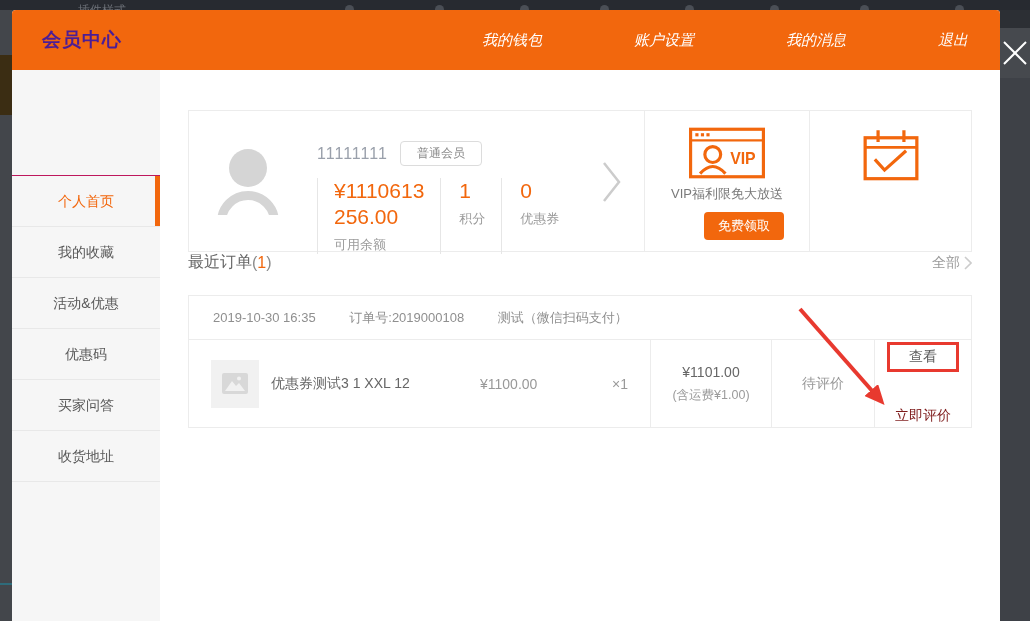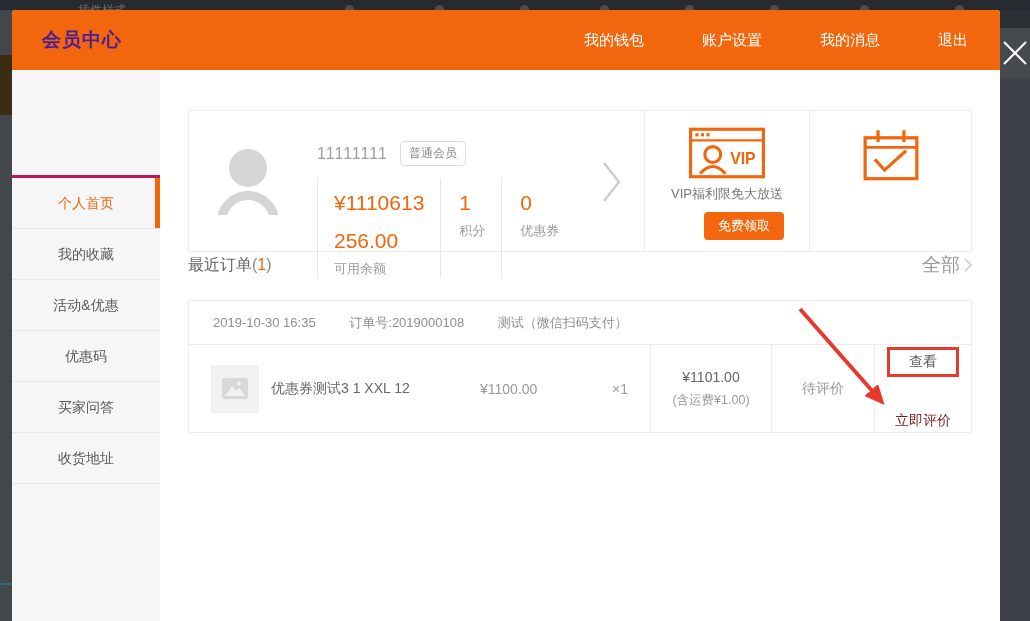"我的钱包" .modal-nav { font-style: none -> italic; gap: 58px -> 92px }
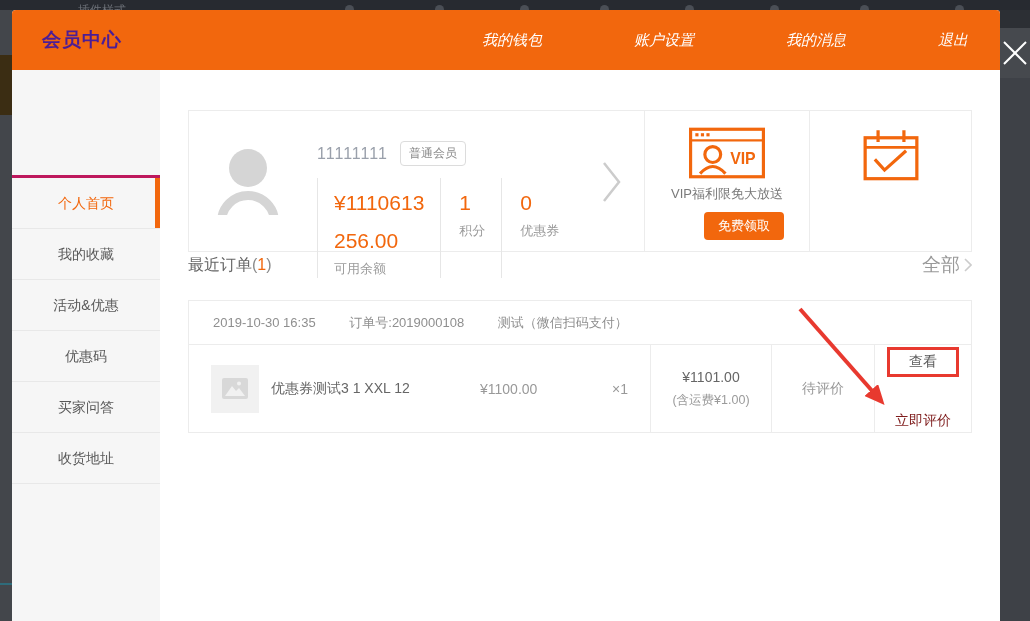"普通会员" .member-badge { padding: 3px 8px -> 3px 16px }
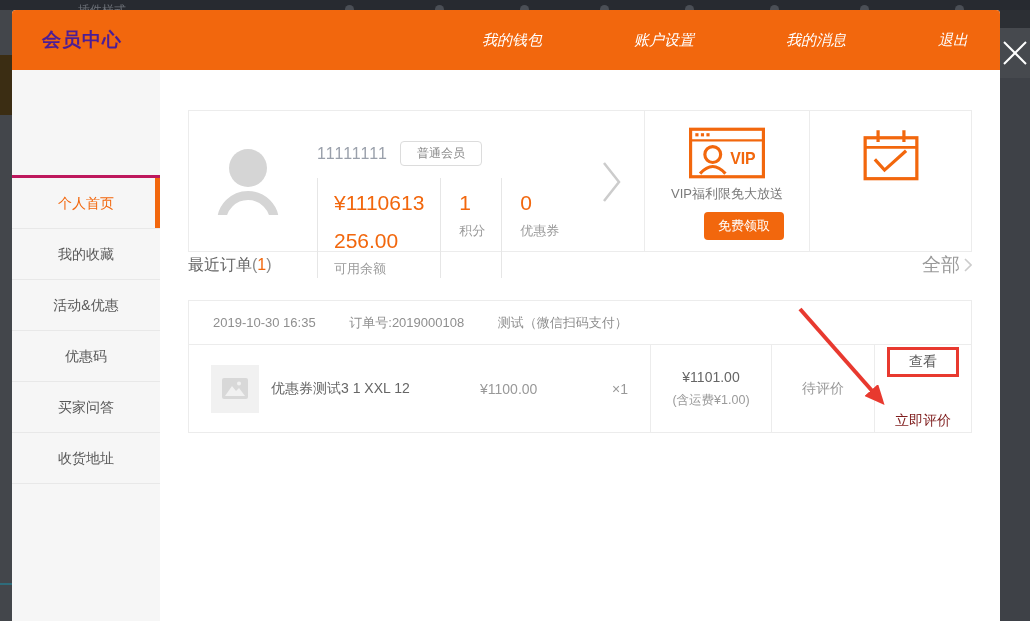"个人首页" .side-list { border-top: 3px solid #be185d -> 1px solid #be185d }
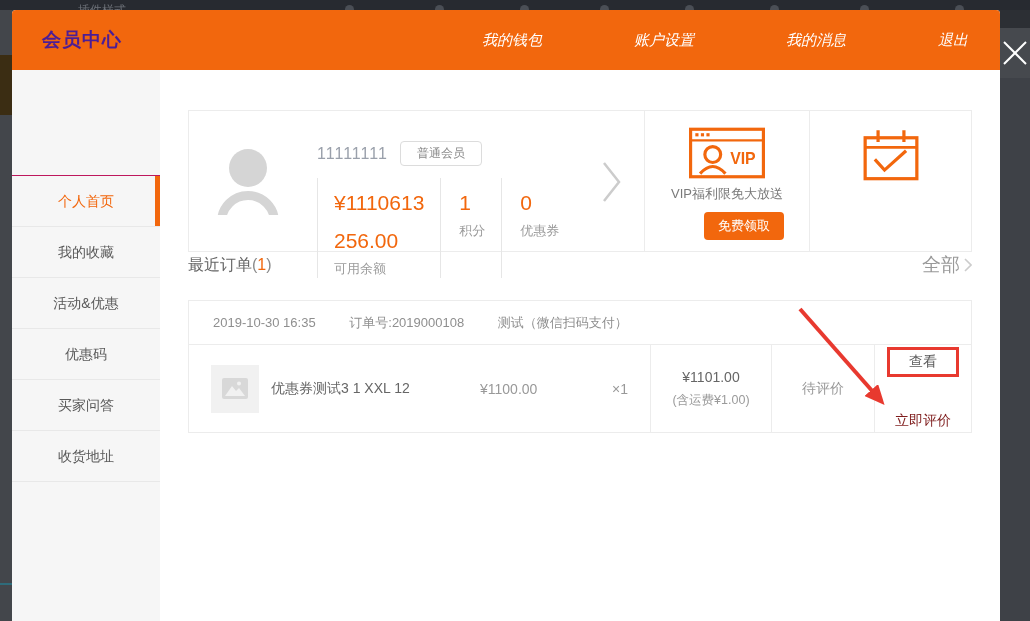"¥1110613" .stat-value { margin-top: 12px -> none }
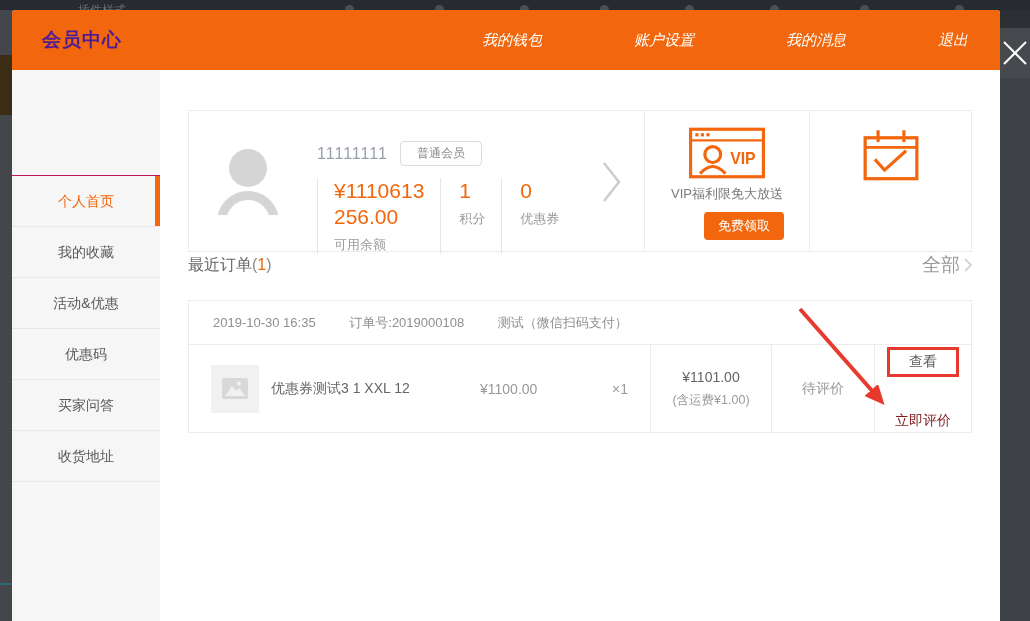"全部" .view-all-label { font-size: 19px -> 14px }
